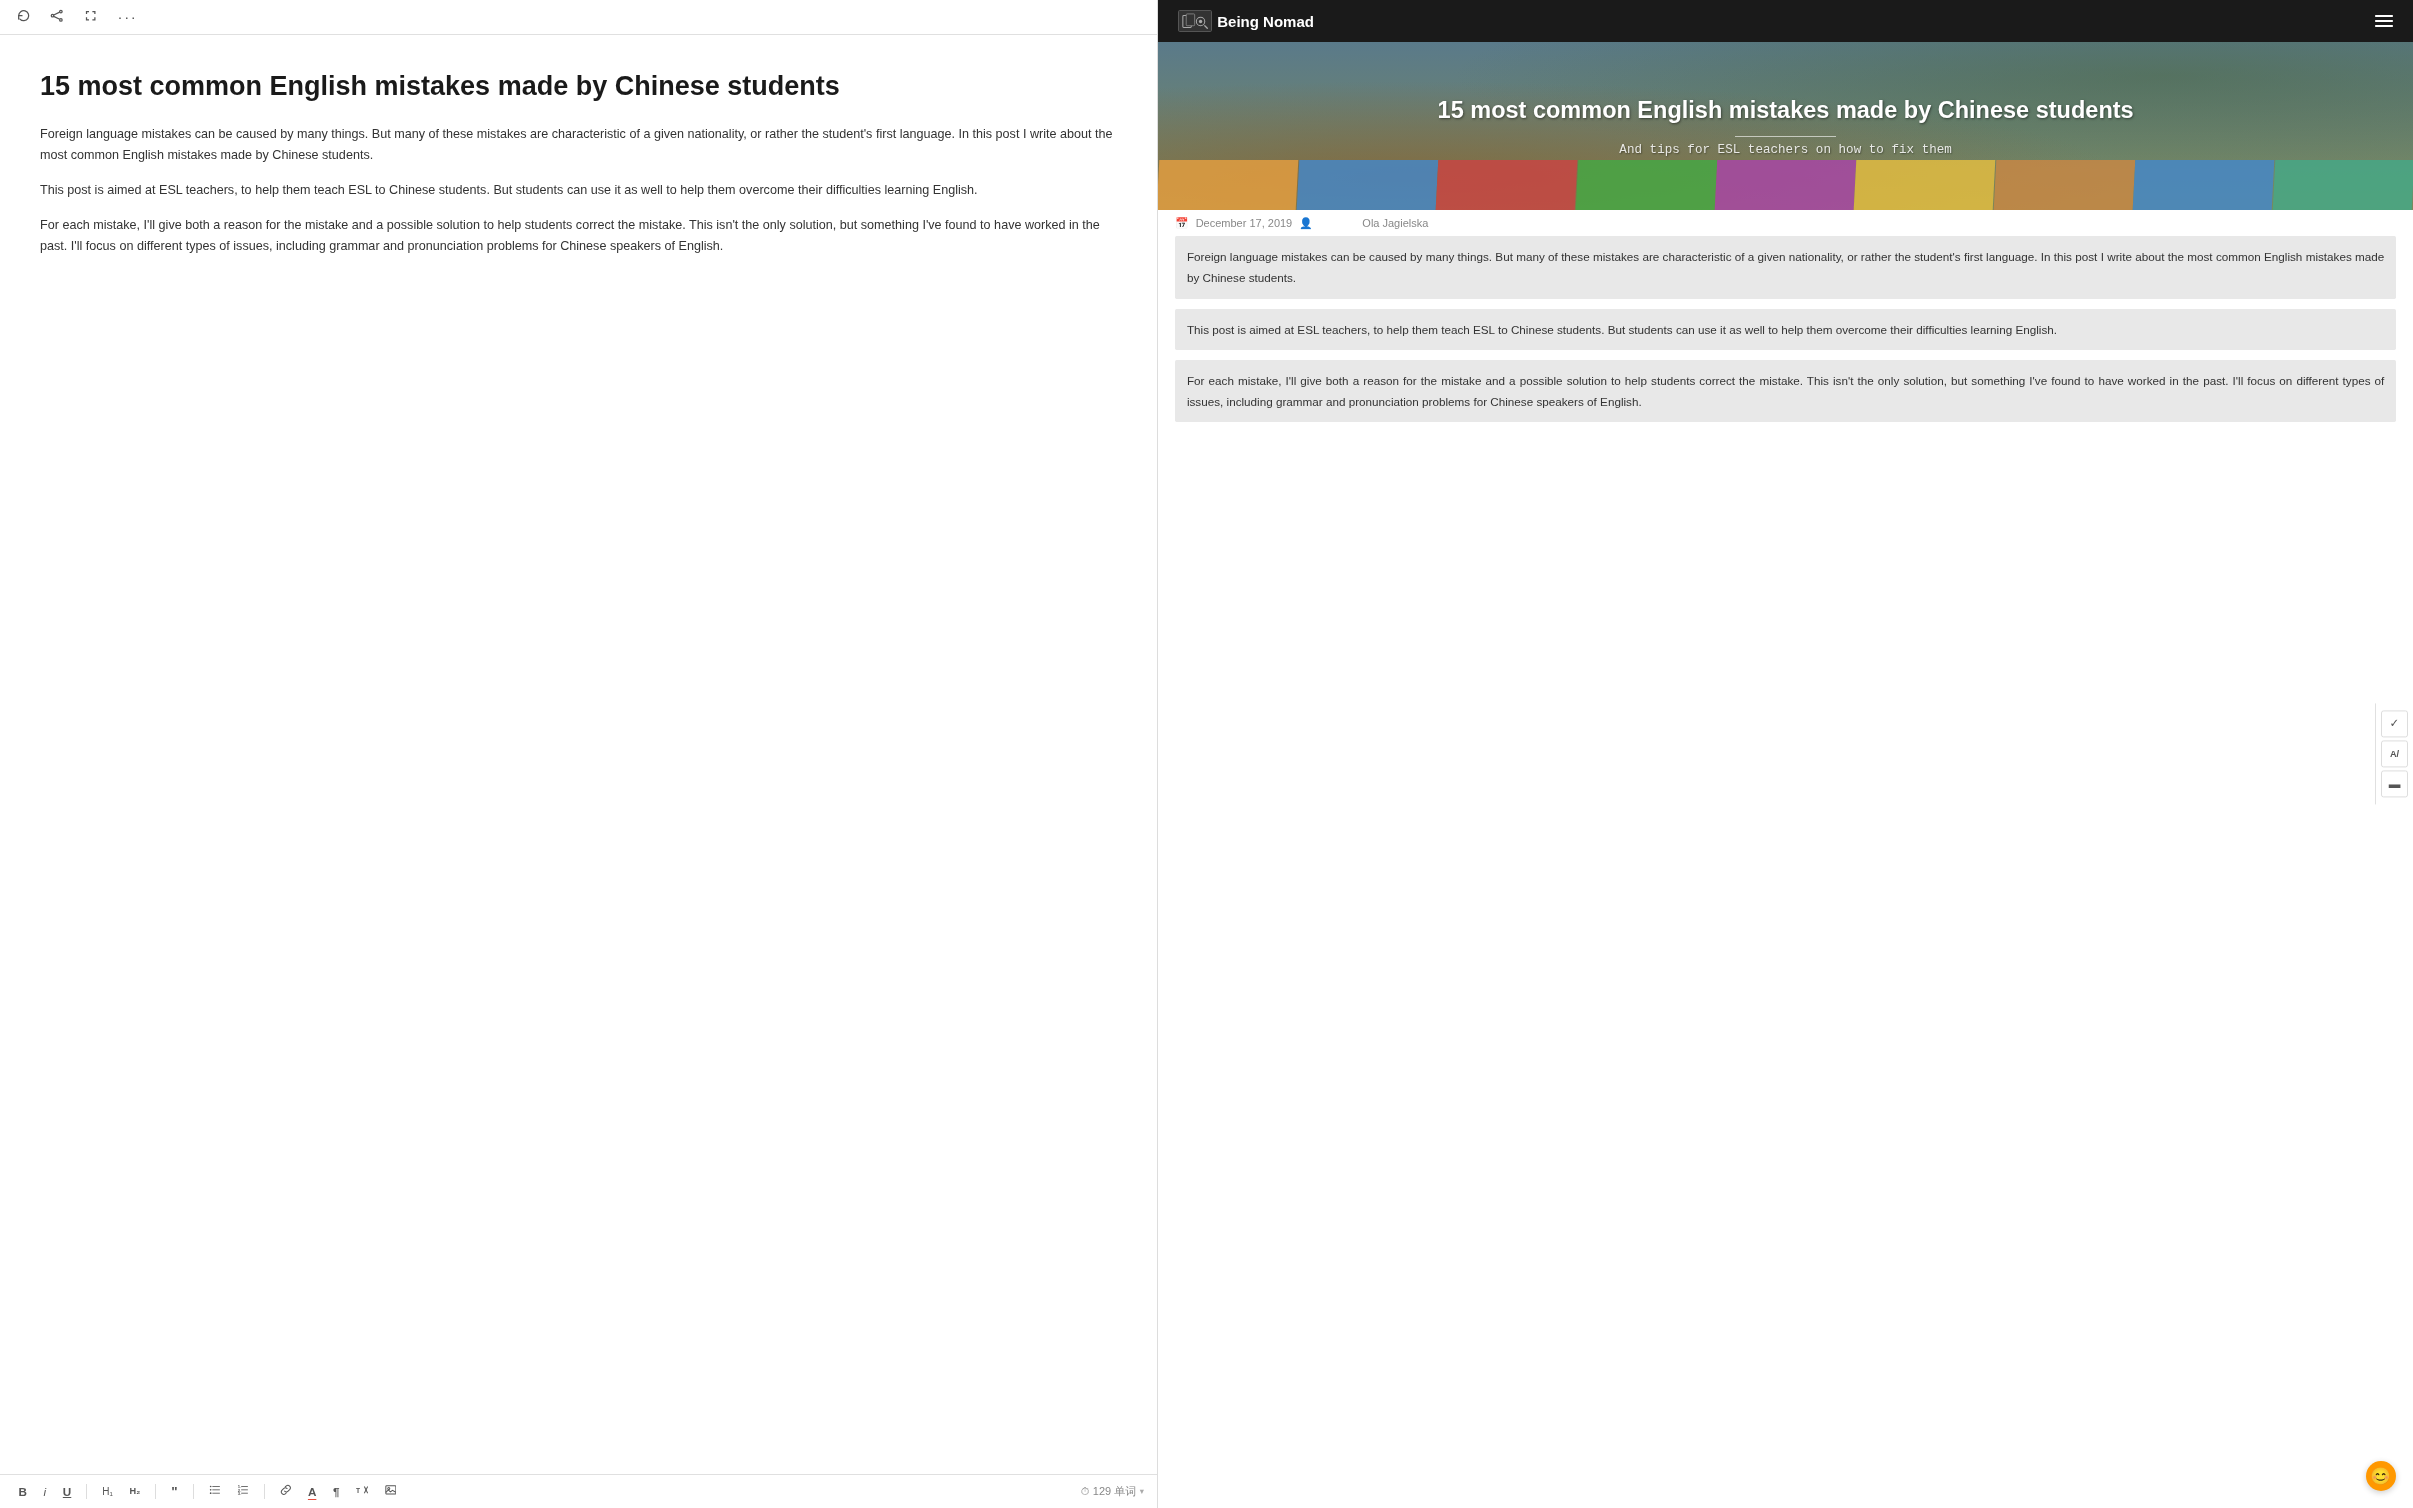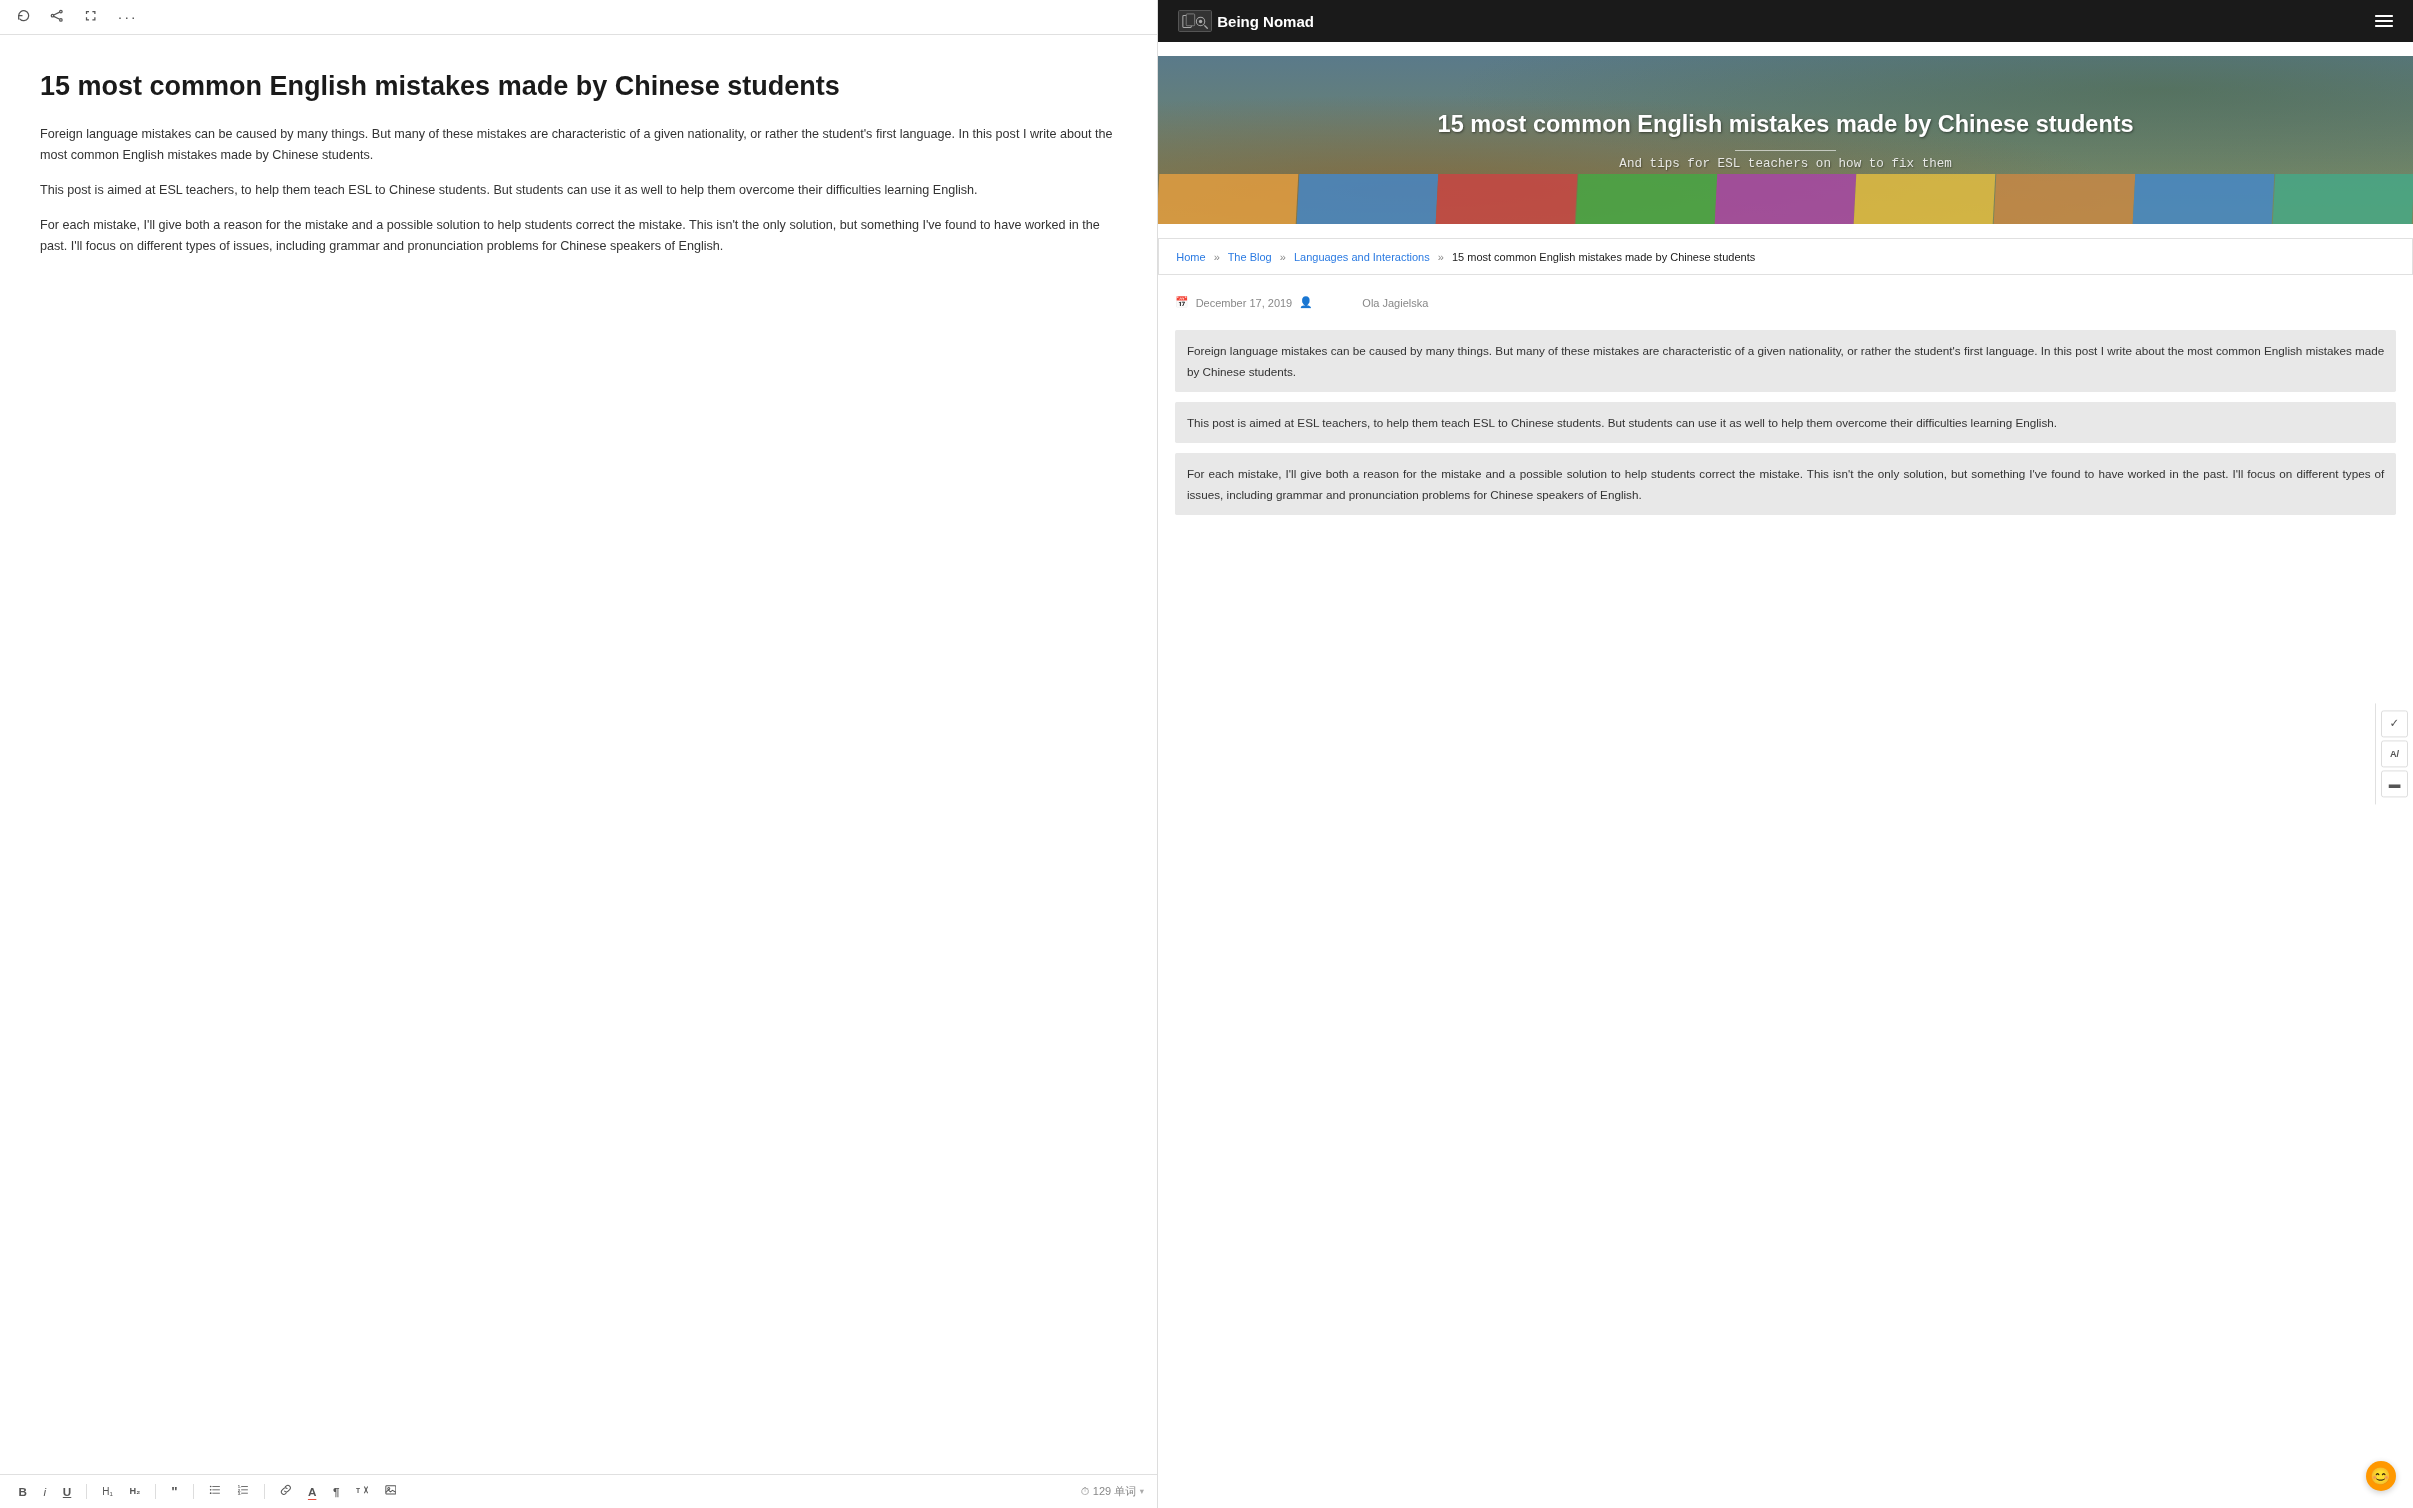"Being Nomad" .right-panel { gap: 14px -> none }
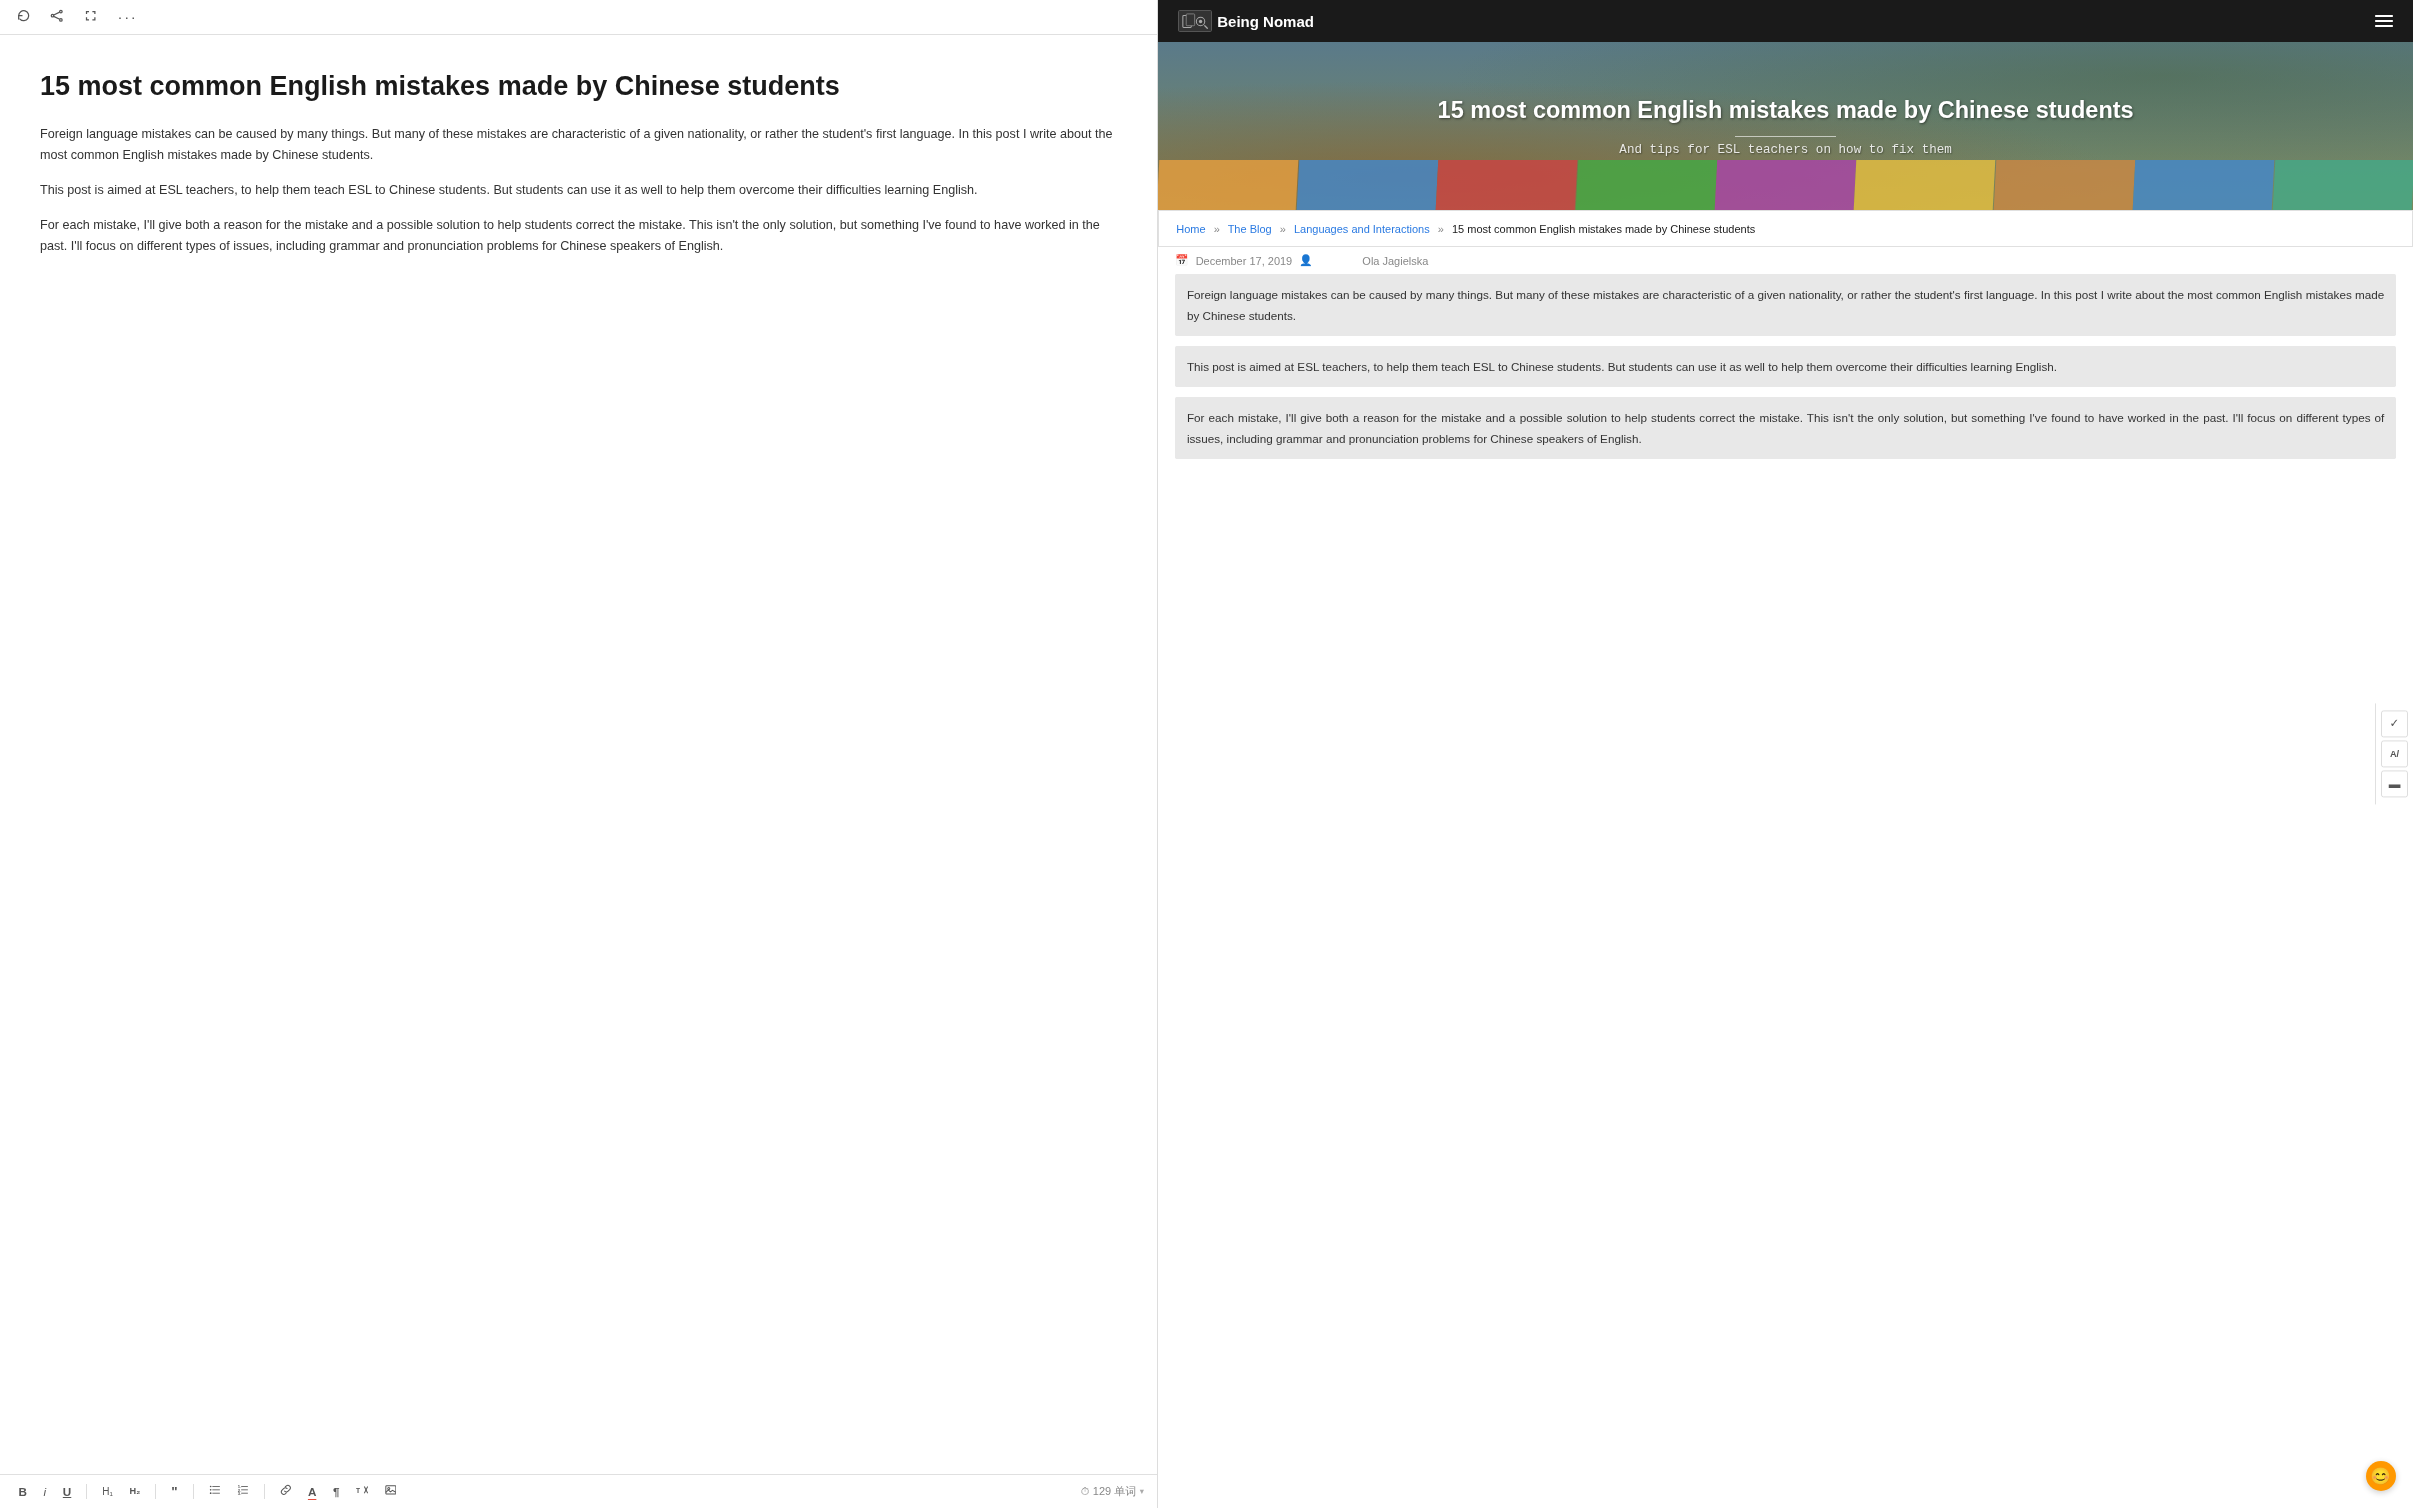"Home » The Blog »" div.breadcrumb-bar { html: <div> <a>Home</a> <span>»</span> <a>The Blog</a> <span>»</span> <a>Languages and Interactions</a> <span>»</span> <span>15 most common English mistakes made by Chinese students</span> </div> -> none }
